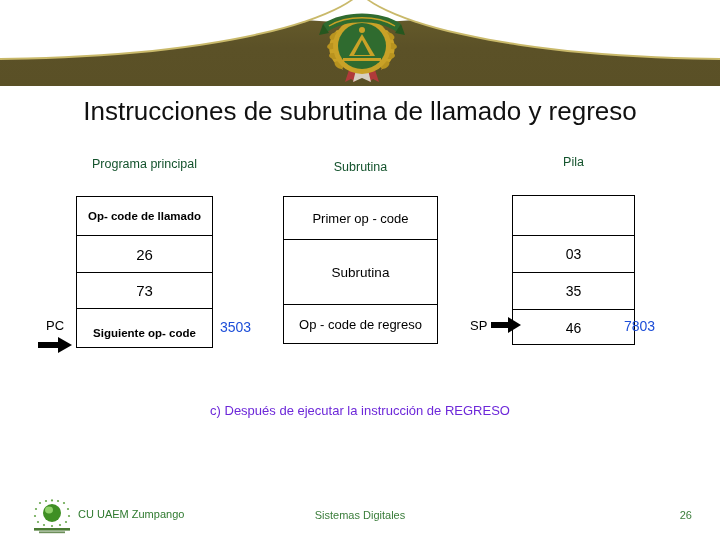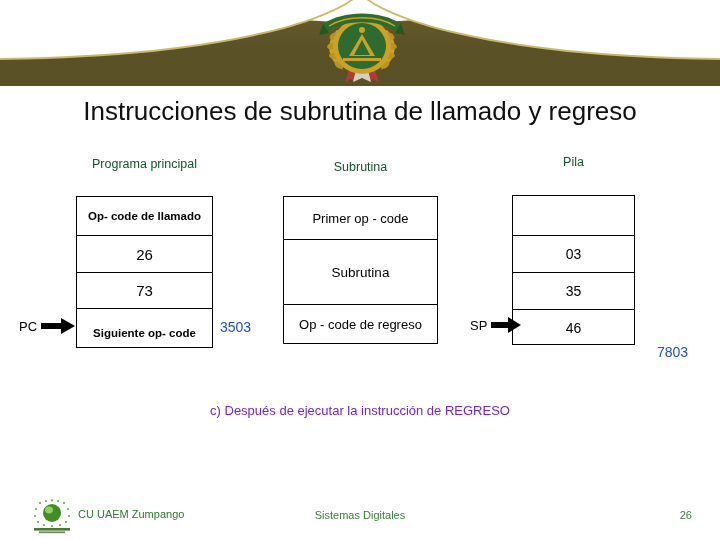"PC" #pc-ptr { flex-direction: none -> column; left: 19px -> 38px }
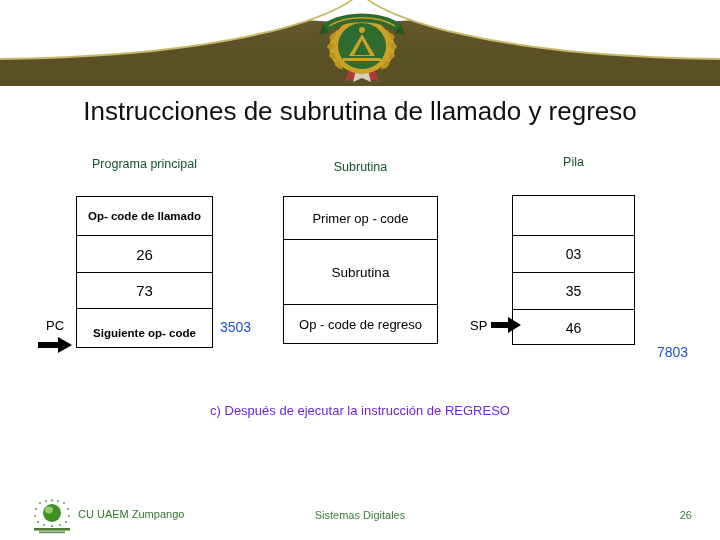"7803" #val-7803 { left: 657px -> 624px; margin-top: 26px -> none }
